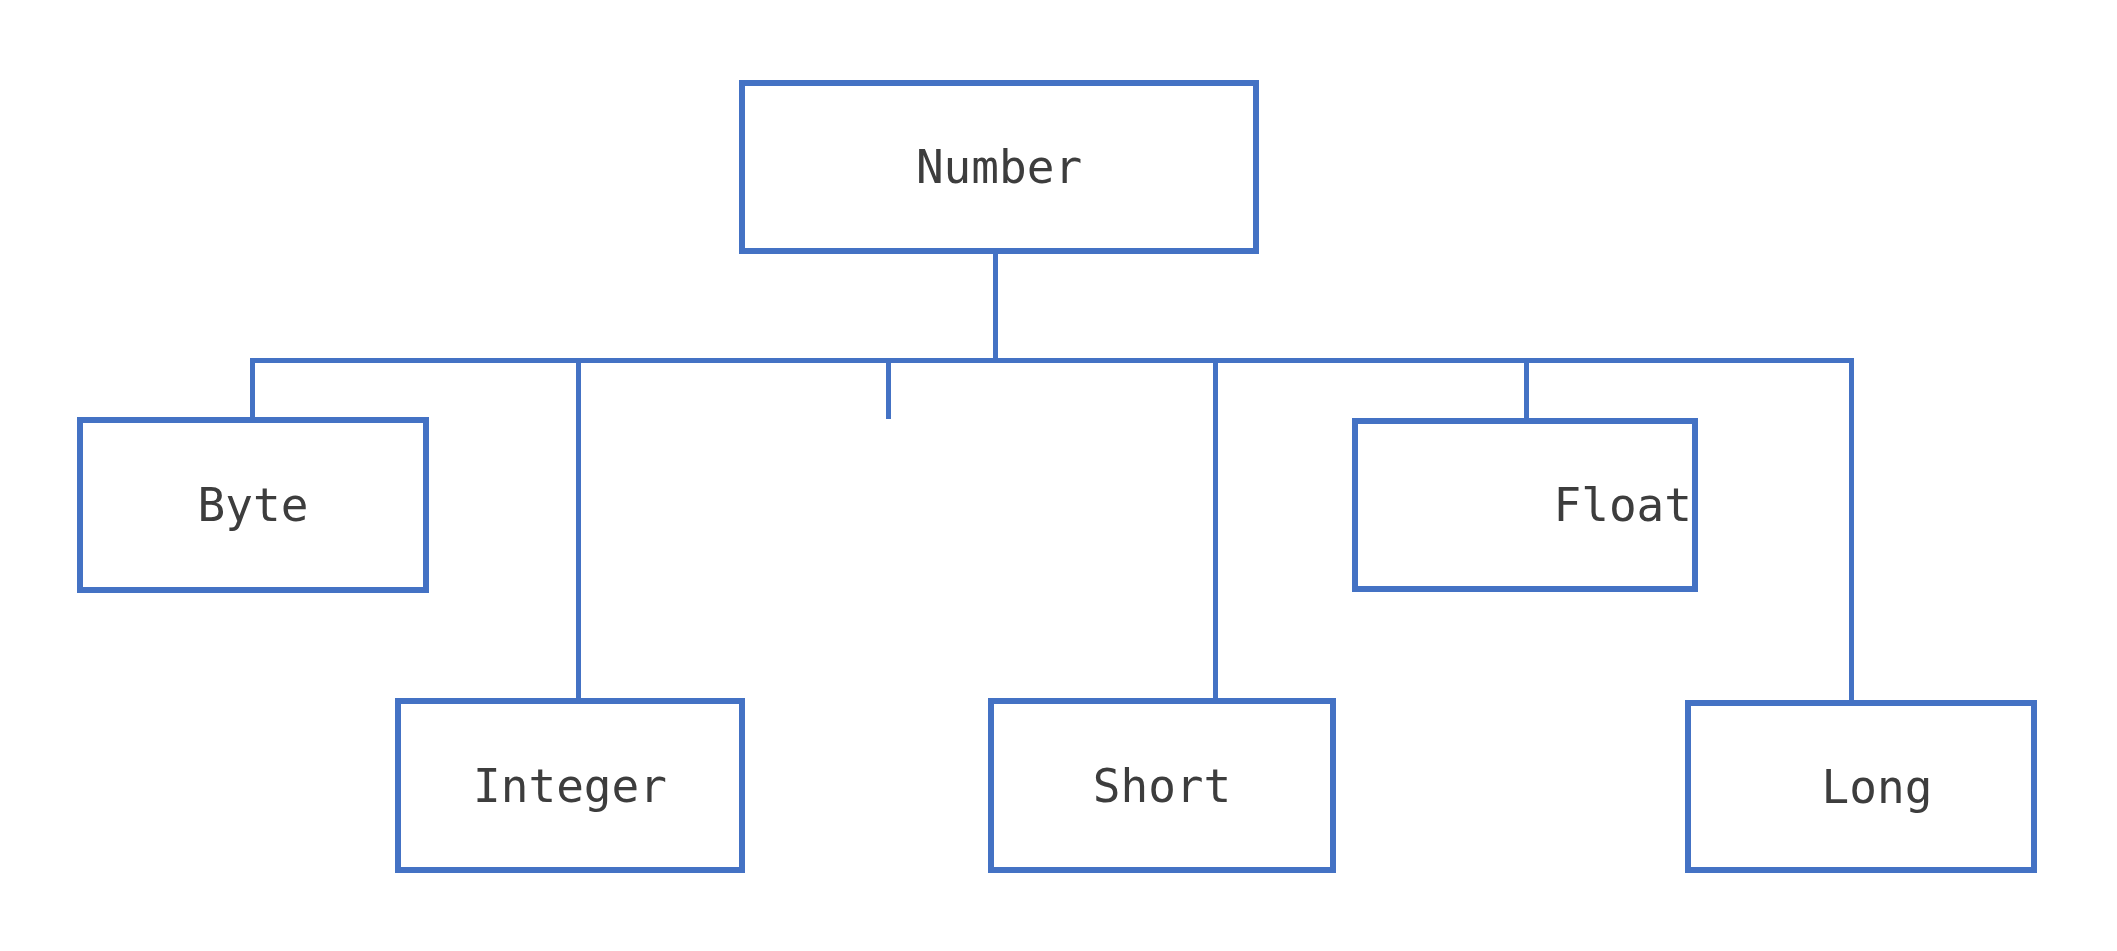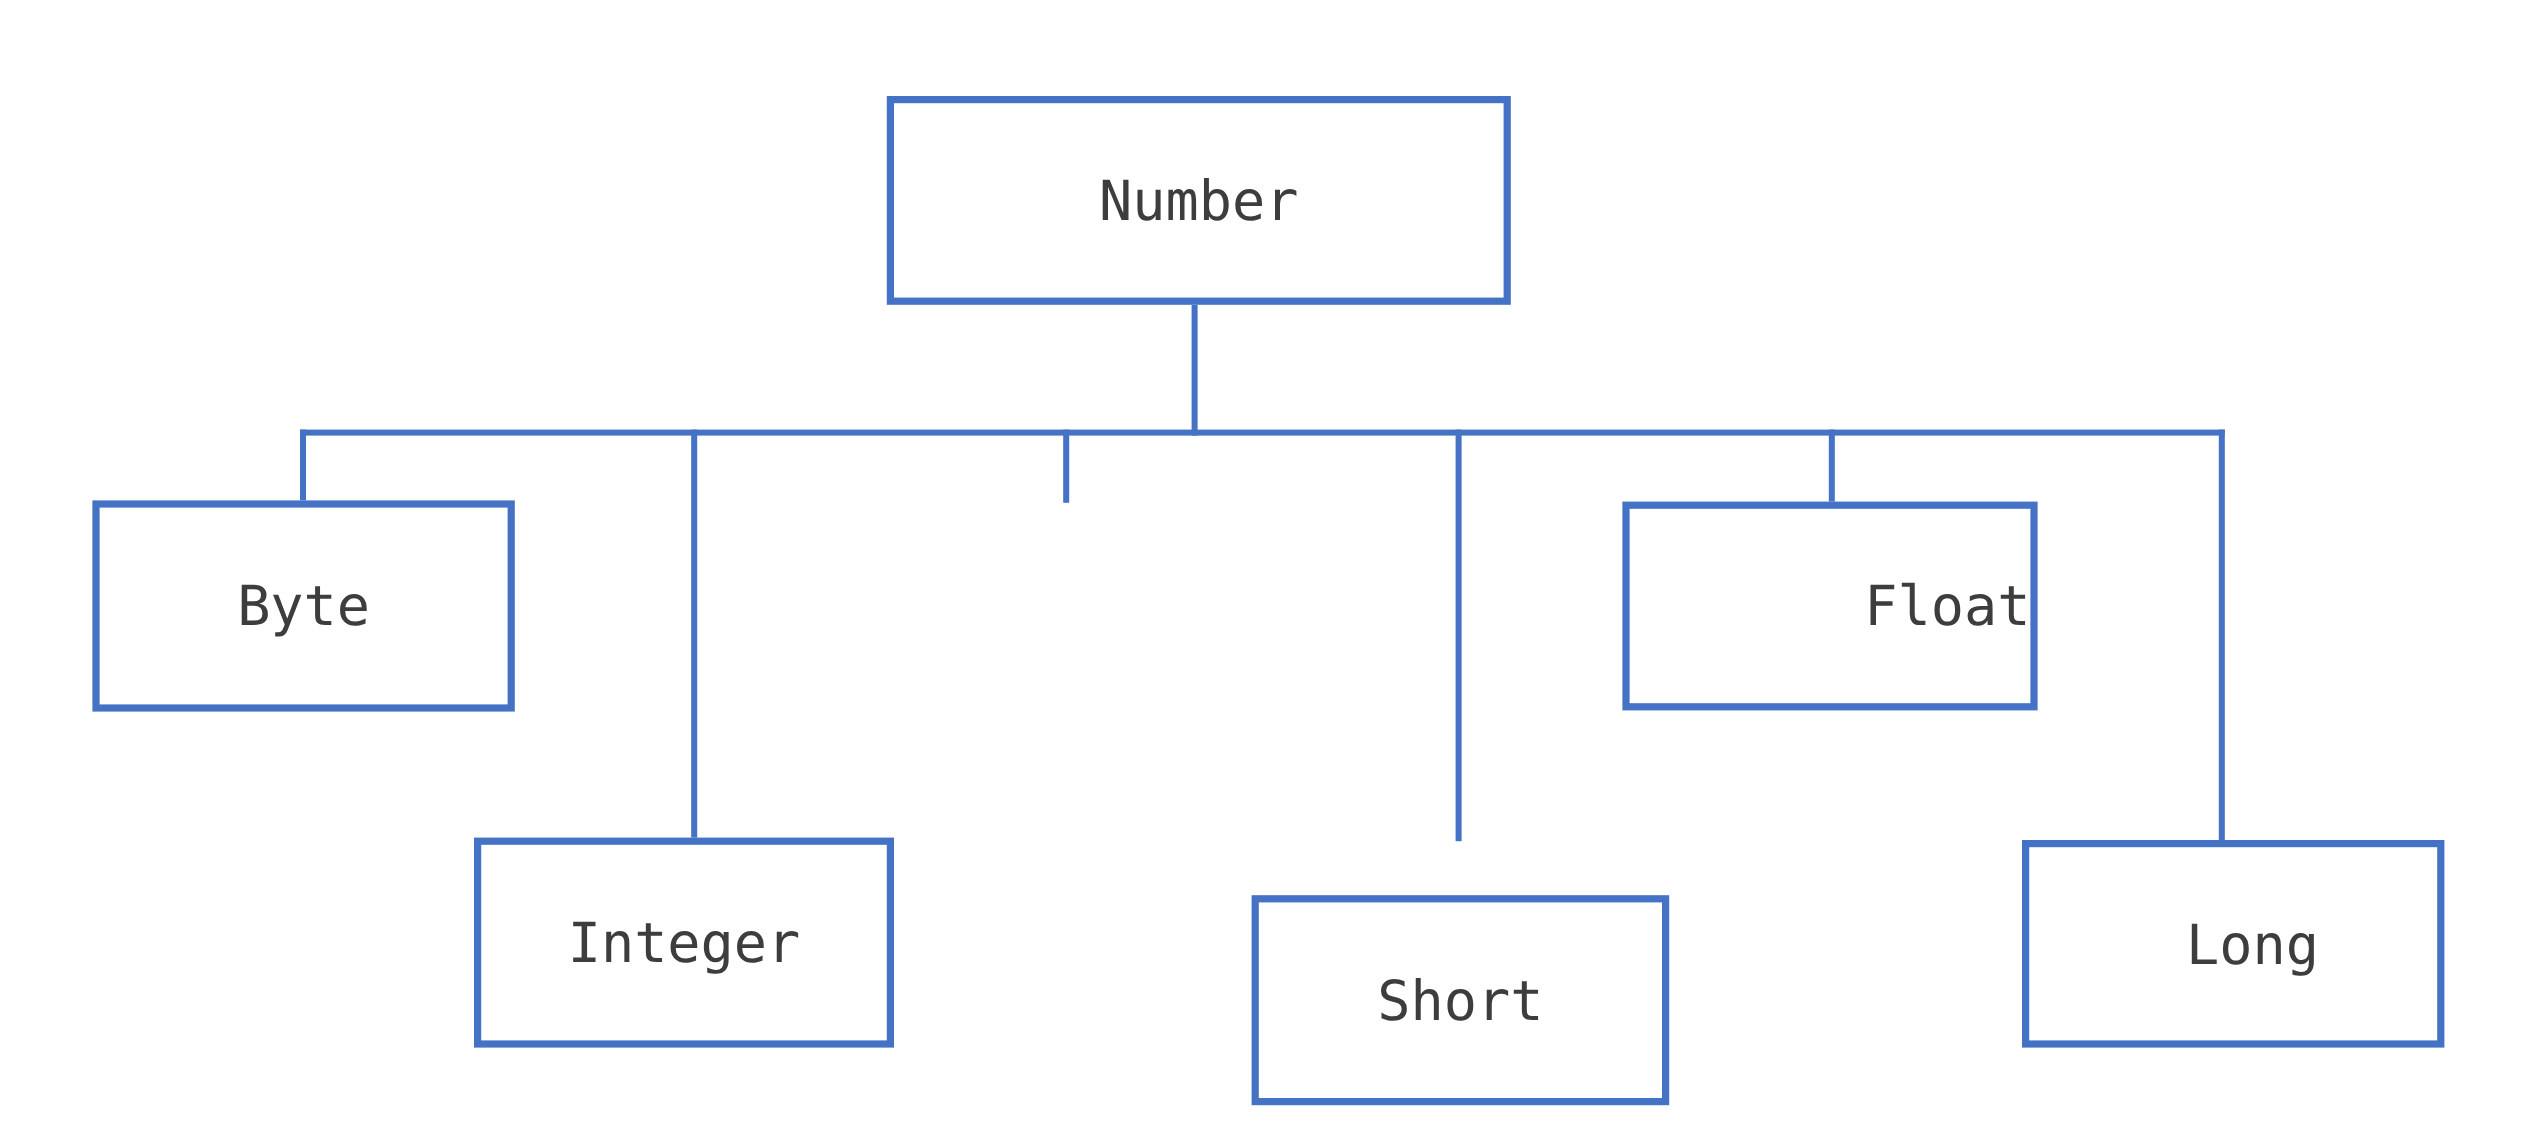"Short" .node-short { left: 1043px -> 988px; margin-top: 48px -> none }
